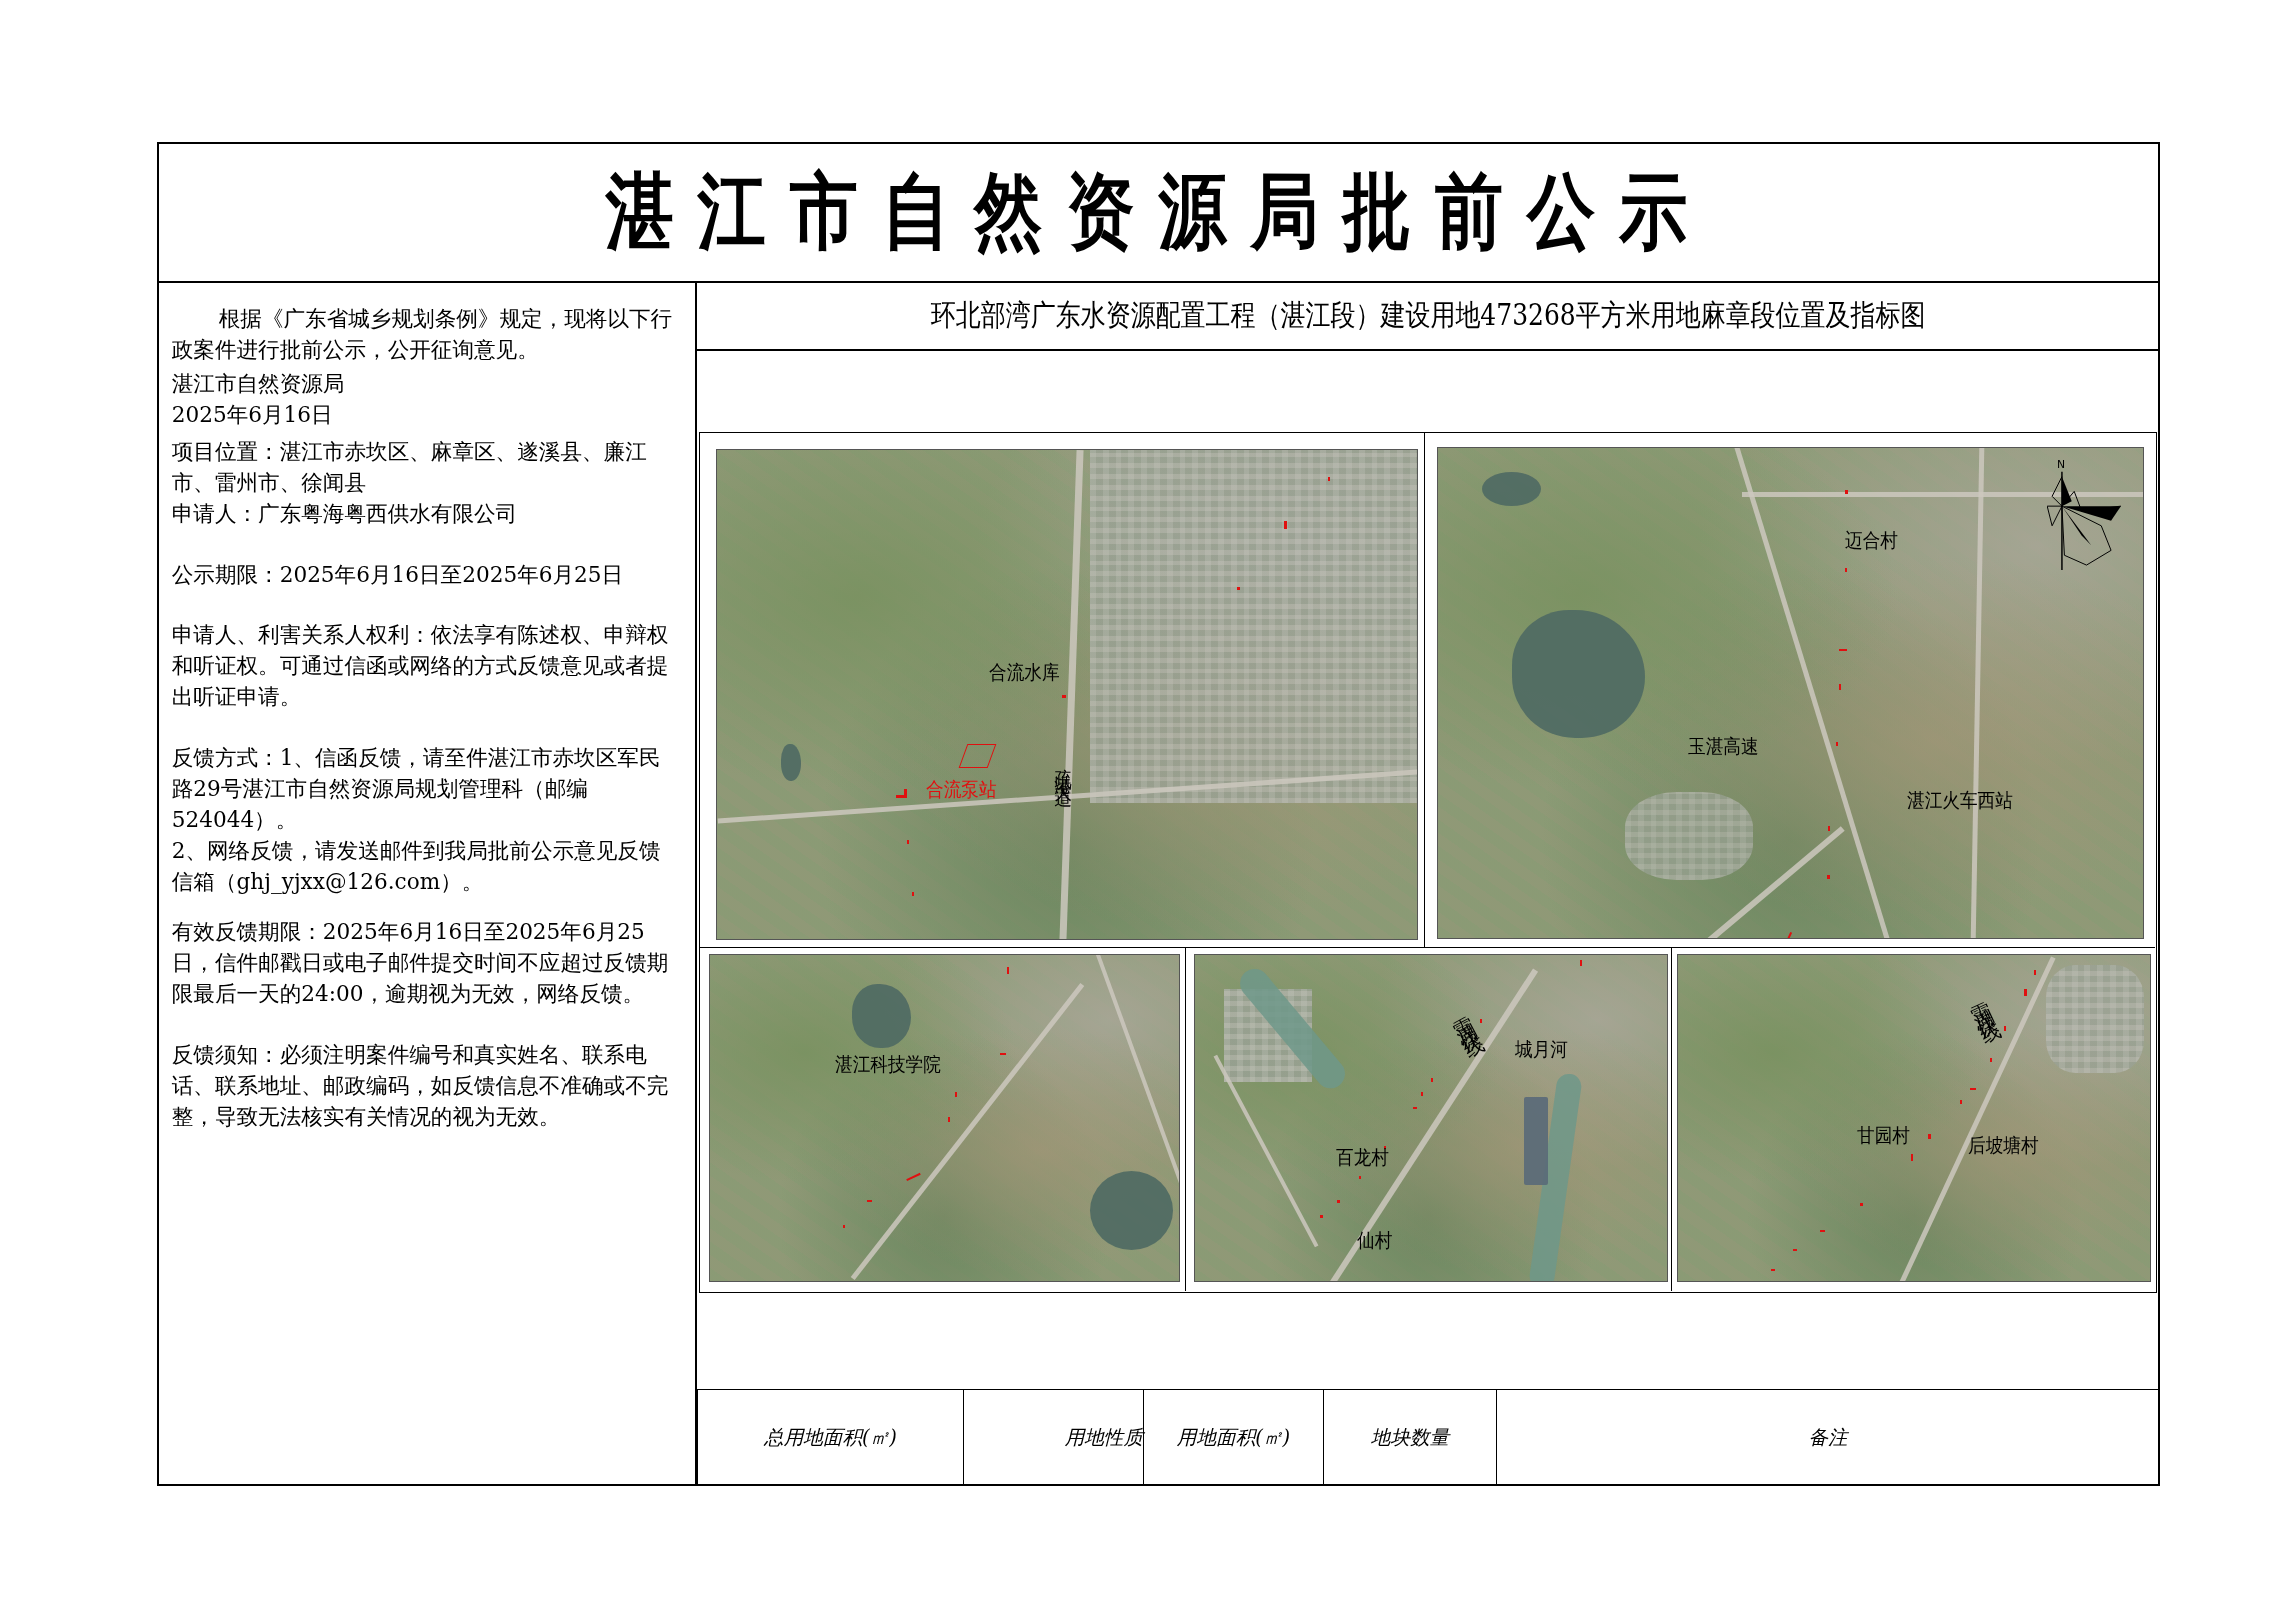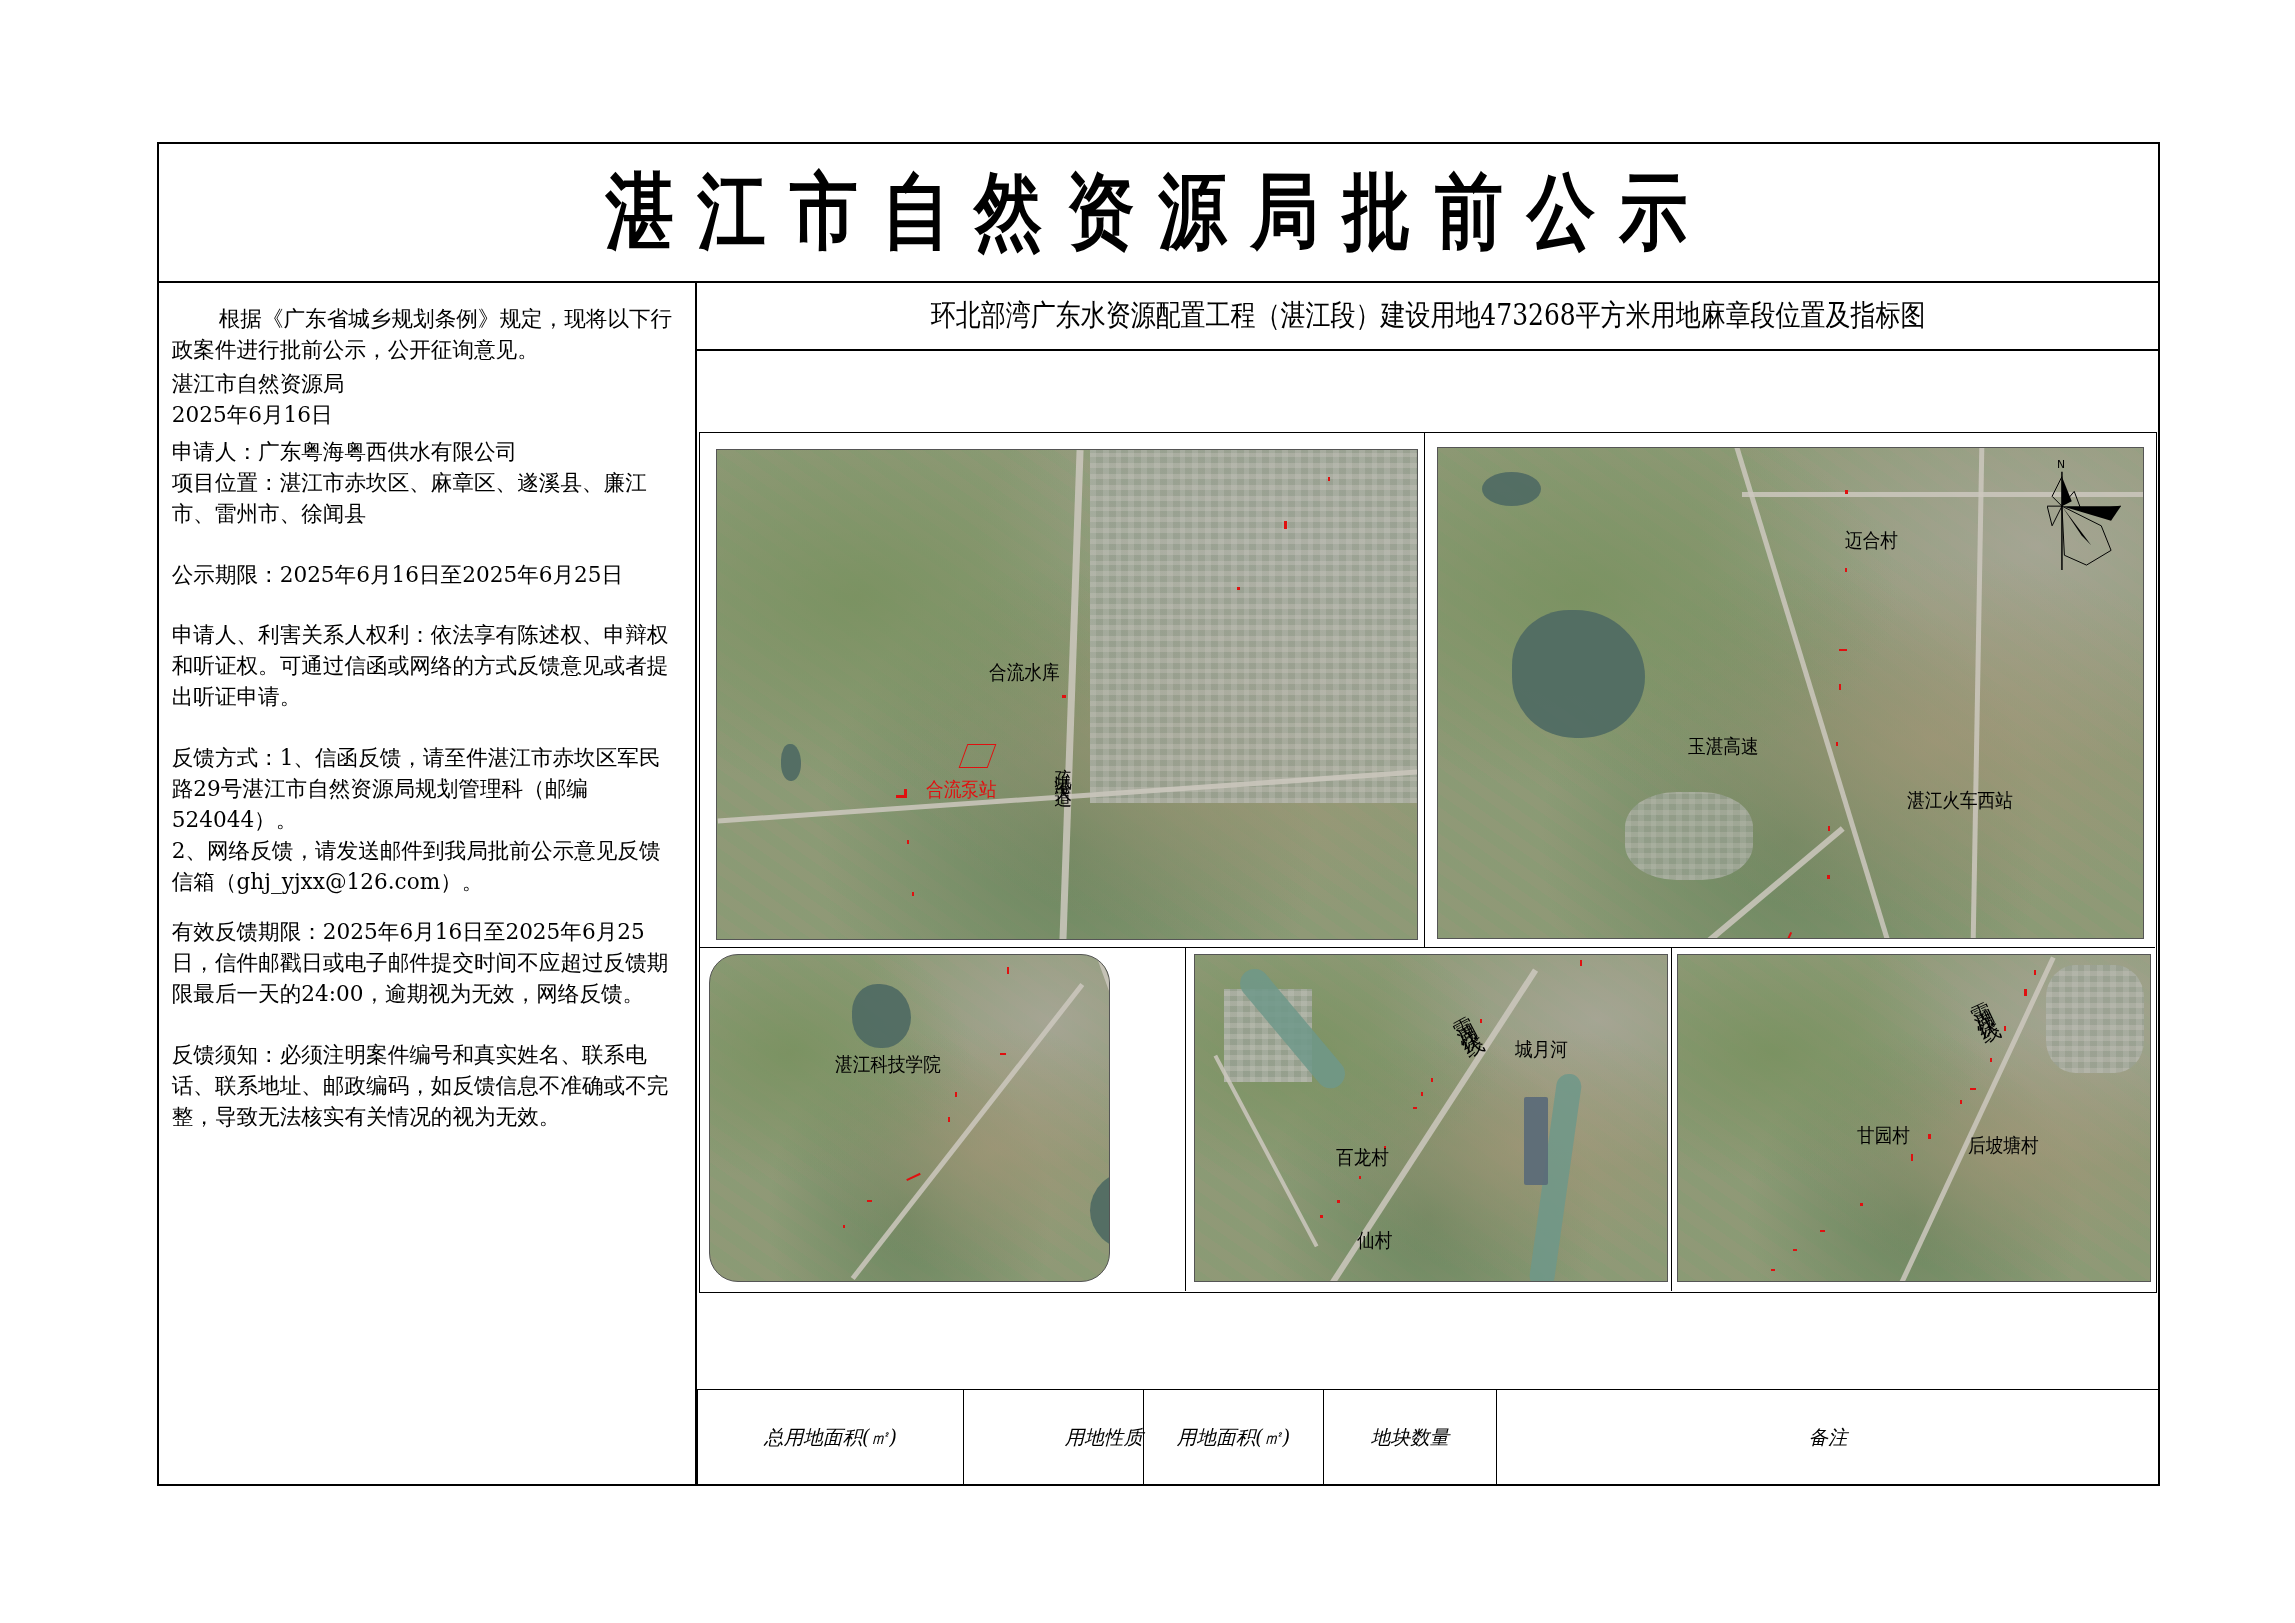"申请人：广东粤海粤西供水有限公司" p { order: before "项目位置：湛江市赤坎区、麻章区、遂溪县、廉江市、雷州市、徐闻县" -> after "项目位置：湛江市赤坎区、麻章区、遂溪县、廉江市、雷州市、徐闻县" }
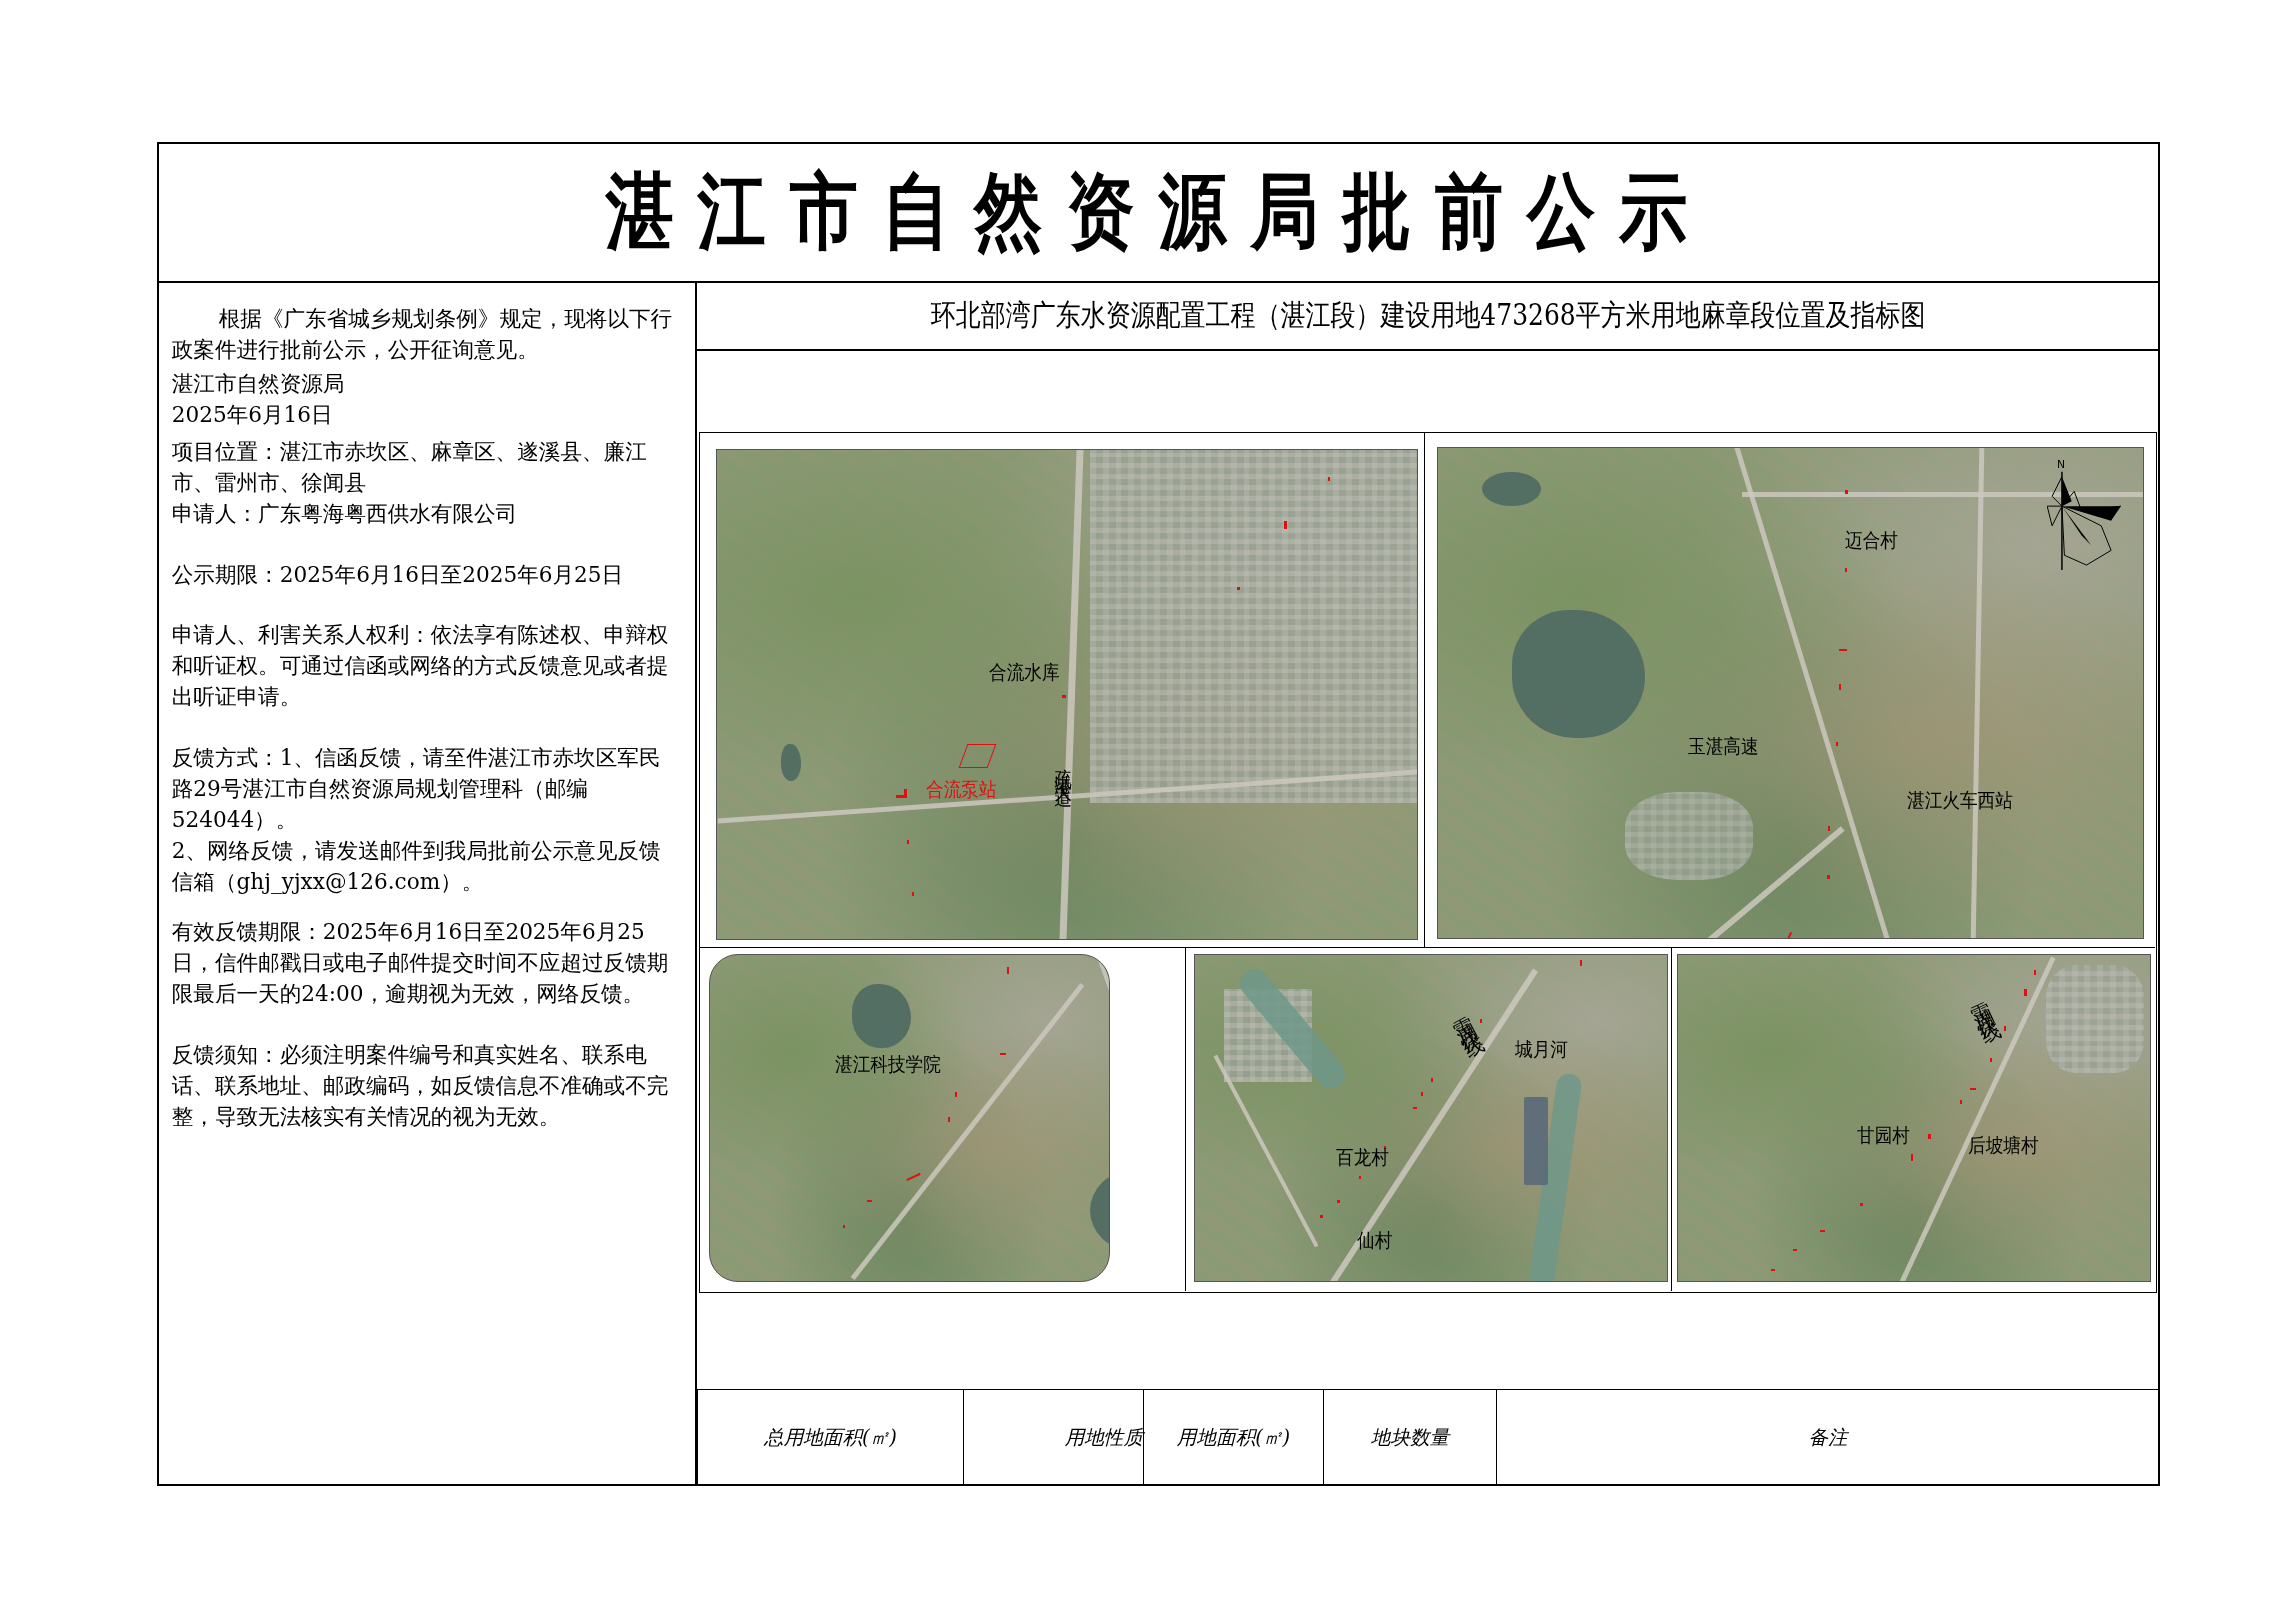"湛江科技学院" div.img { border-radius: 29px -> none; width: 401px -> 471px }
